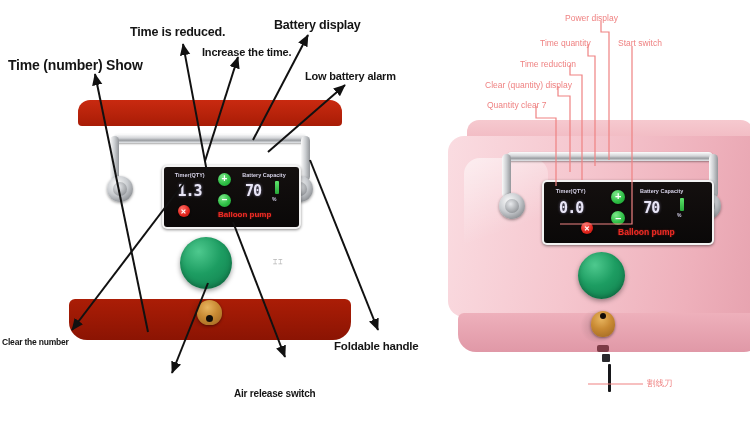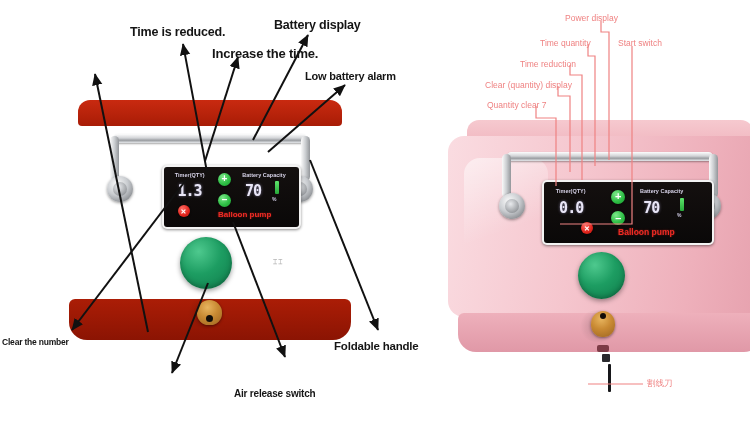"Increase the time." div.lbl { font-size: 13px -> 11px; left: 212px -> 202px }
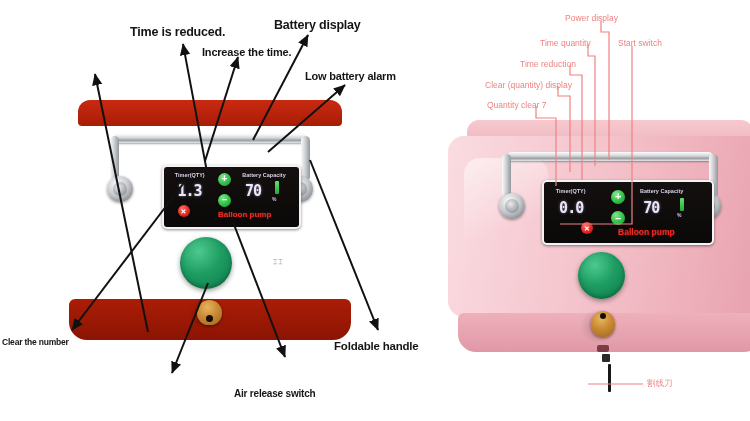"Time (number) Show" div.lbl { html: none -> <div>Time (number) Show</div> }
